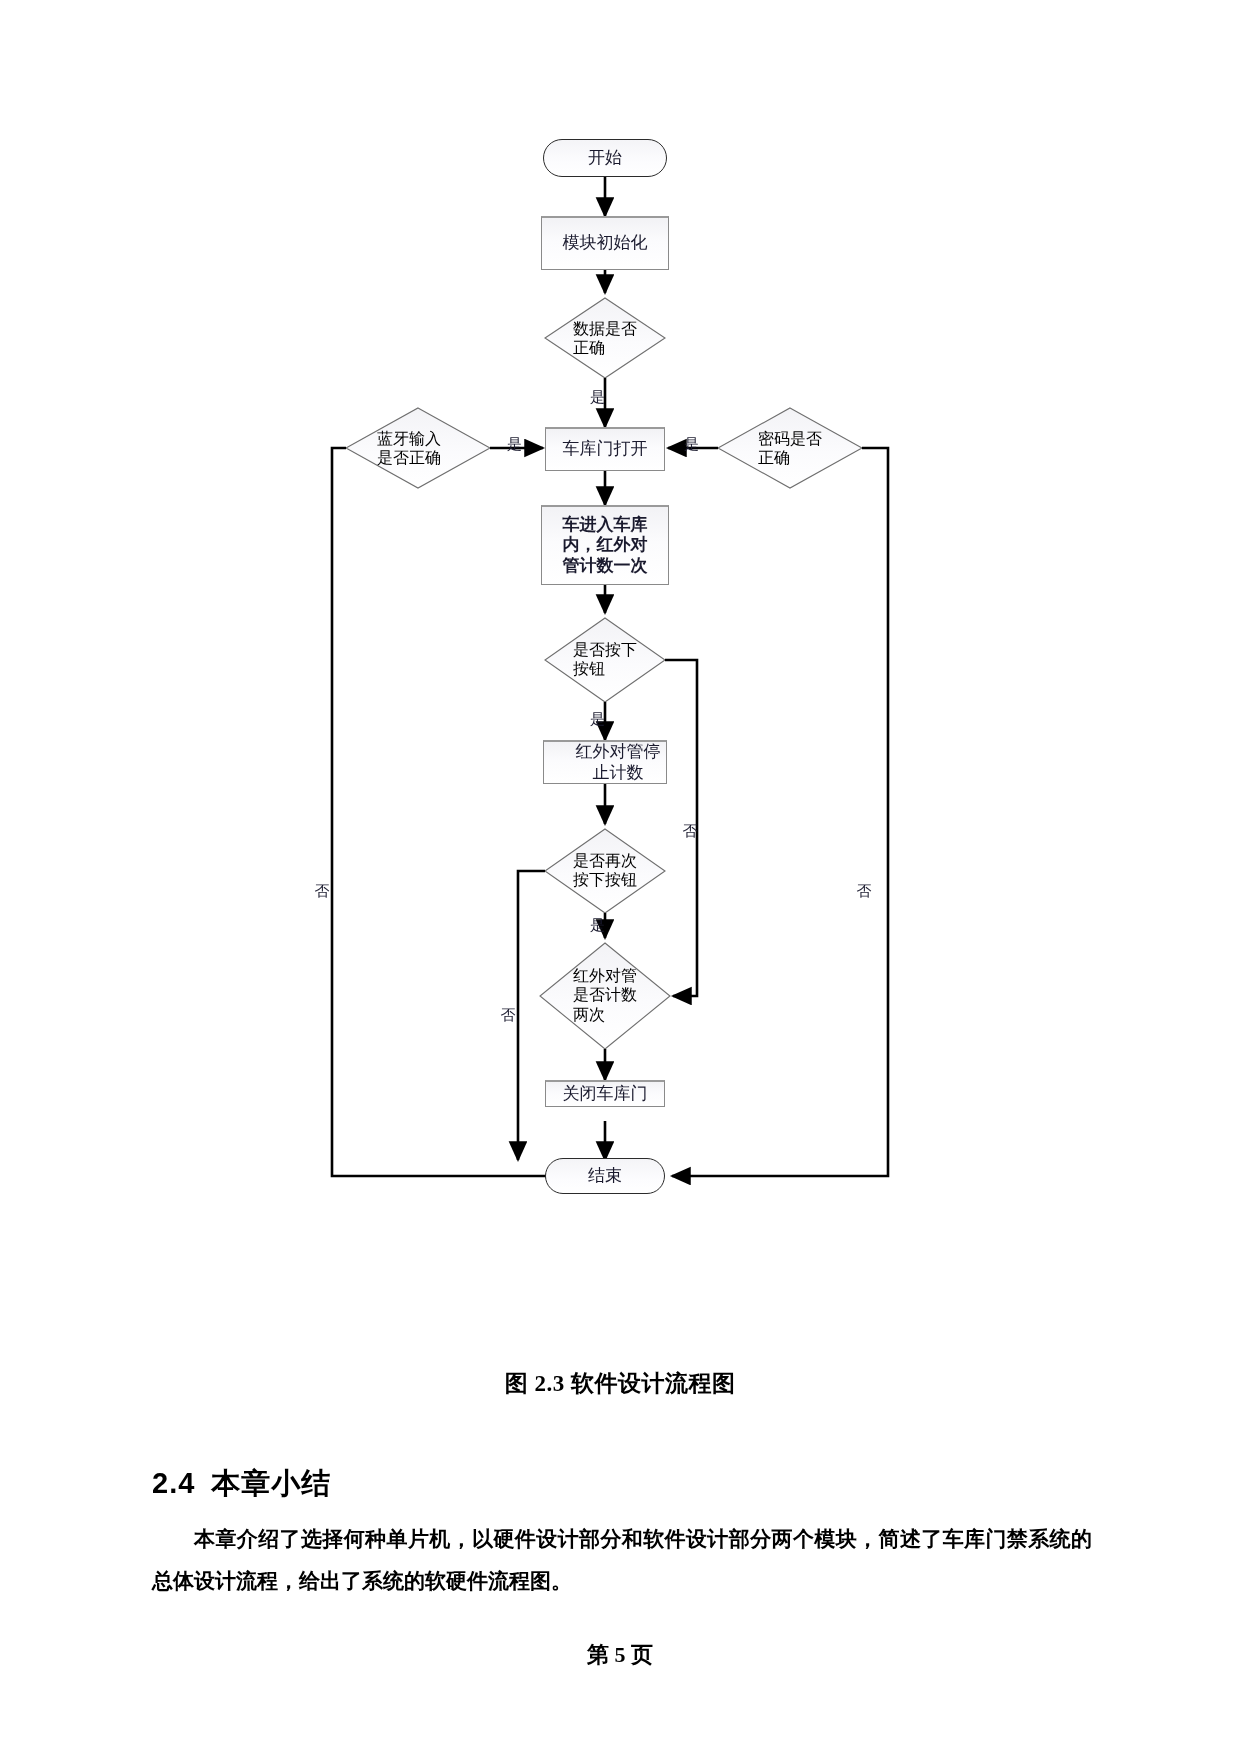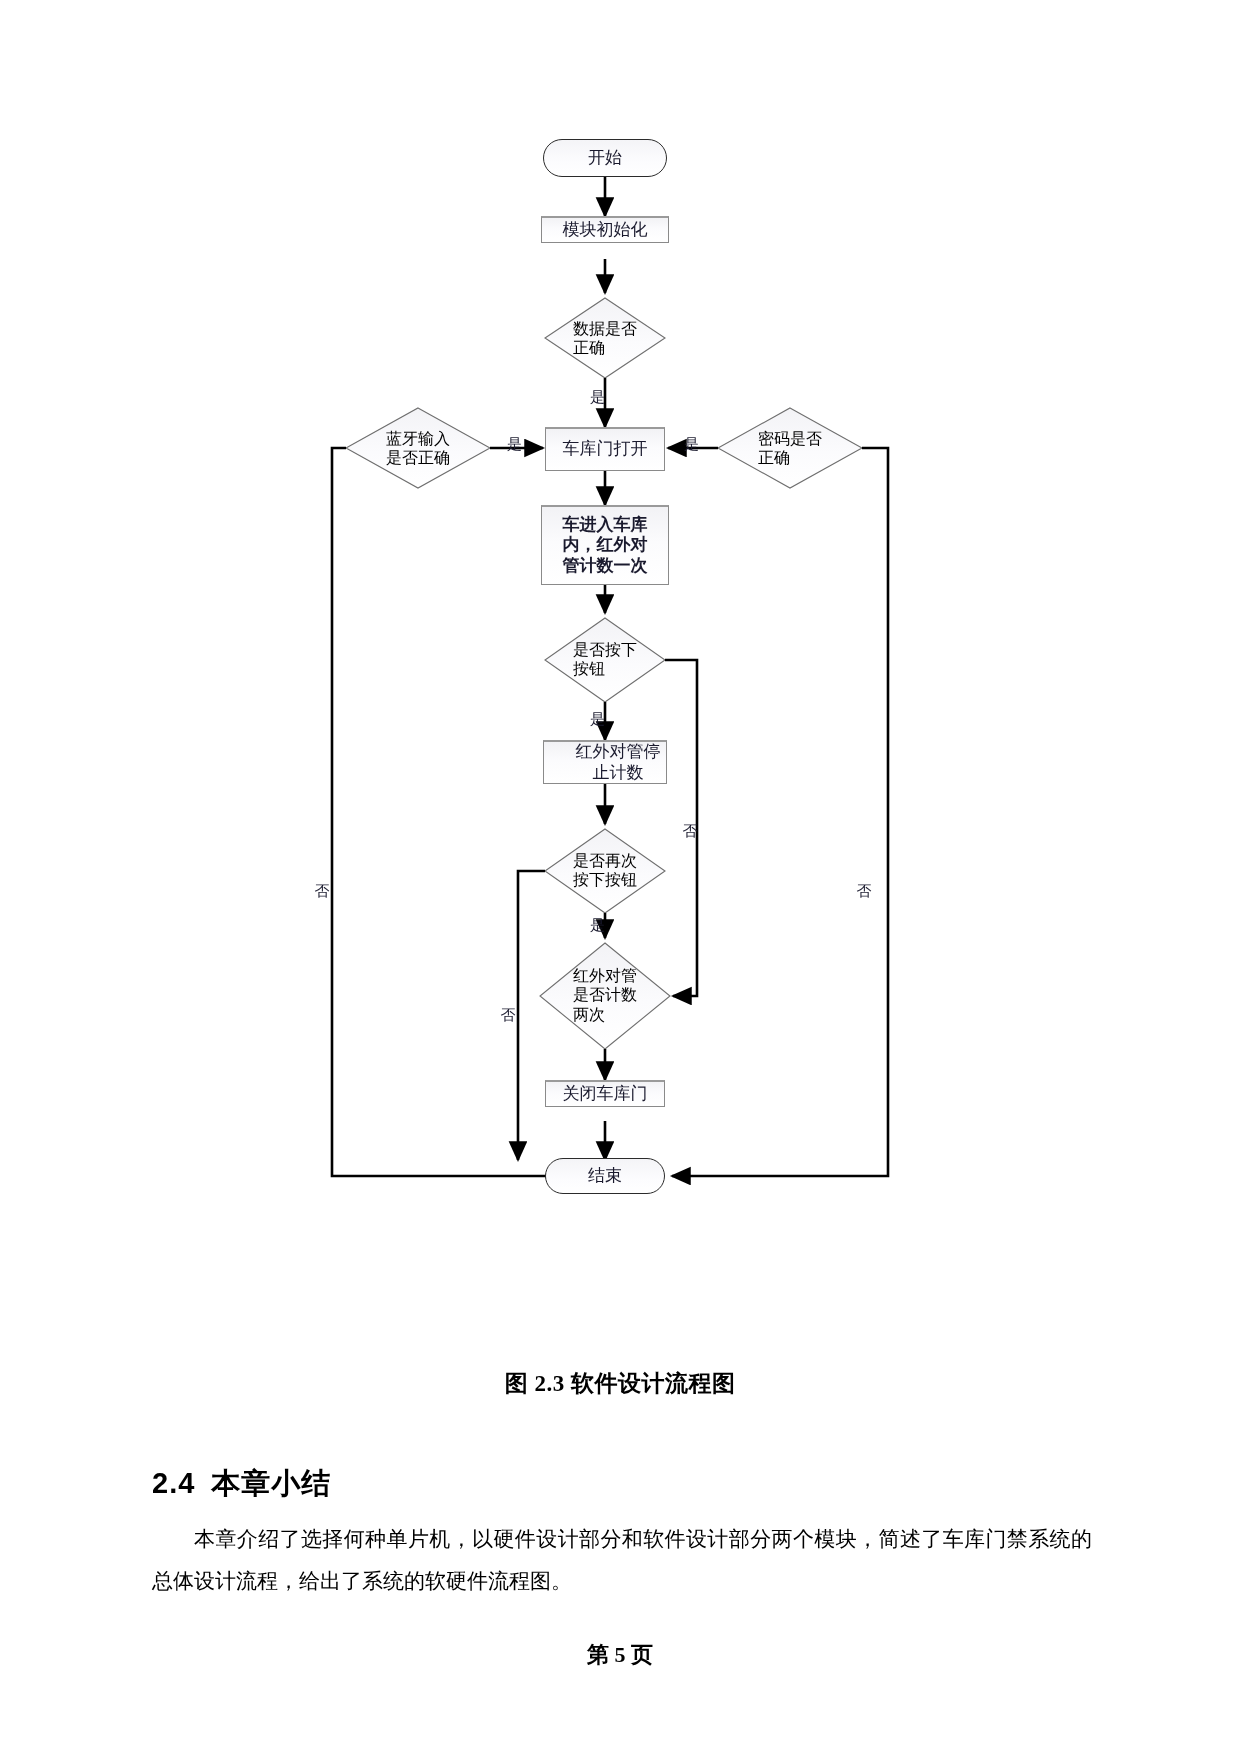"模块初始化" div.node { height: 27px -> 54px }
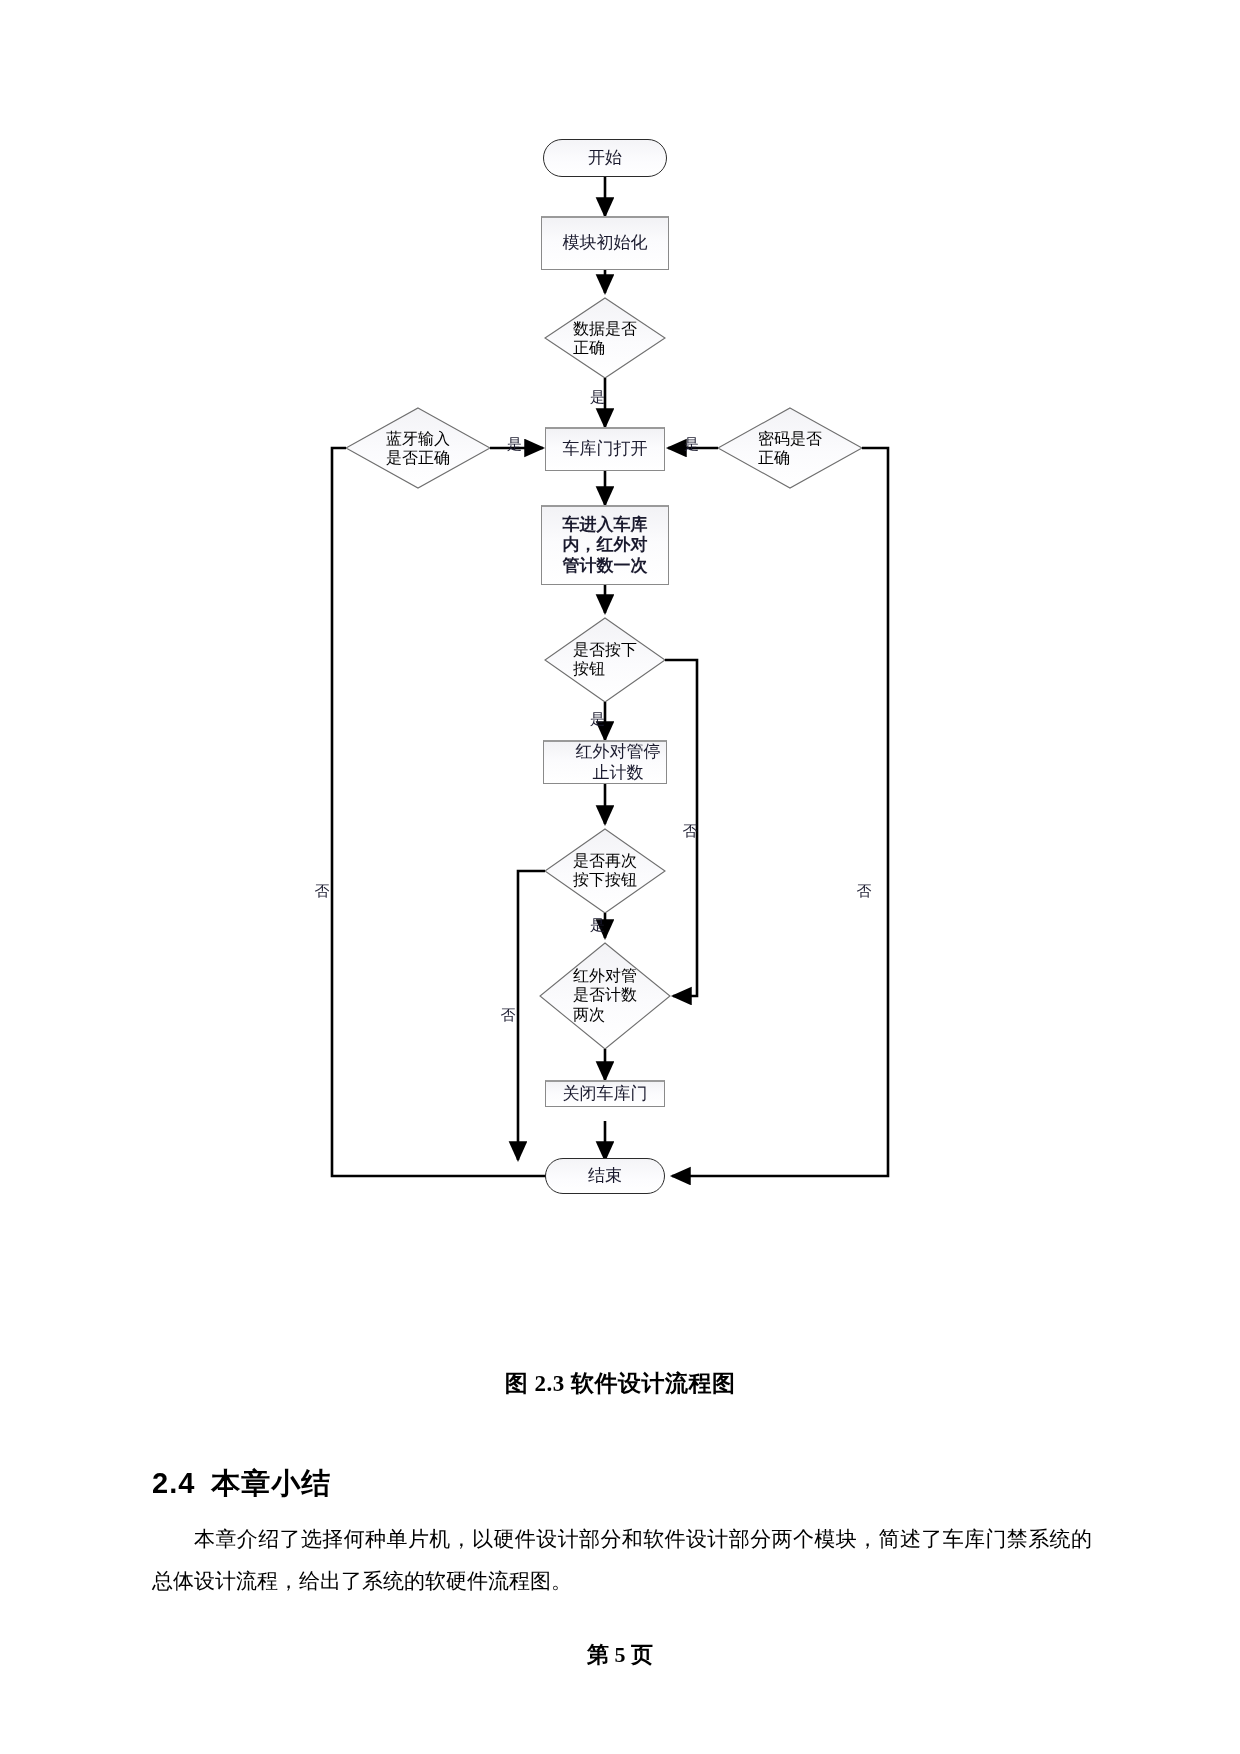"蓝牙输入" div.diamond-label { left: 352px -> 343px }
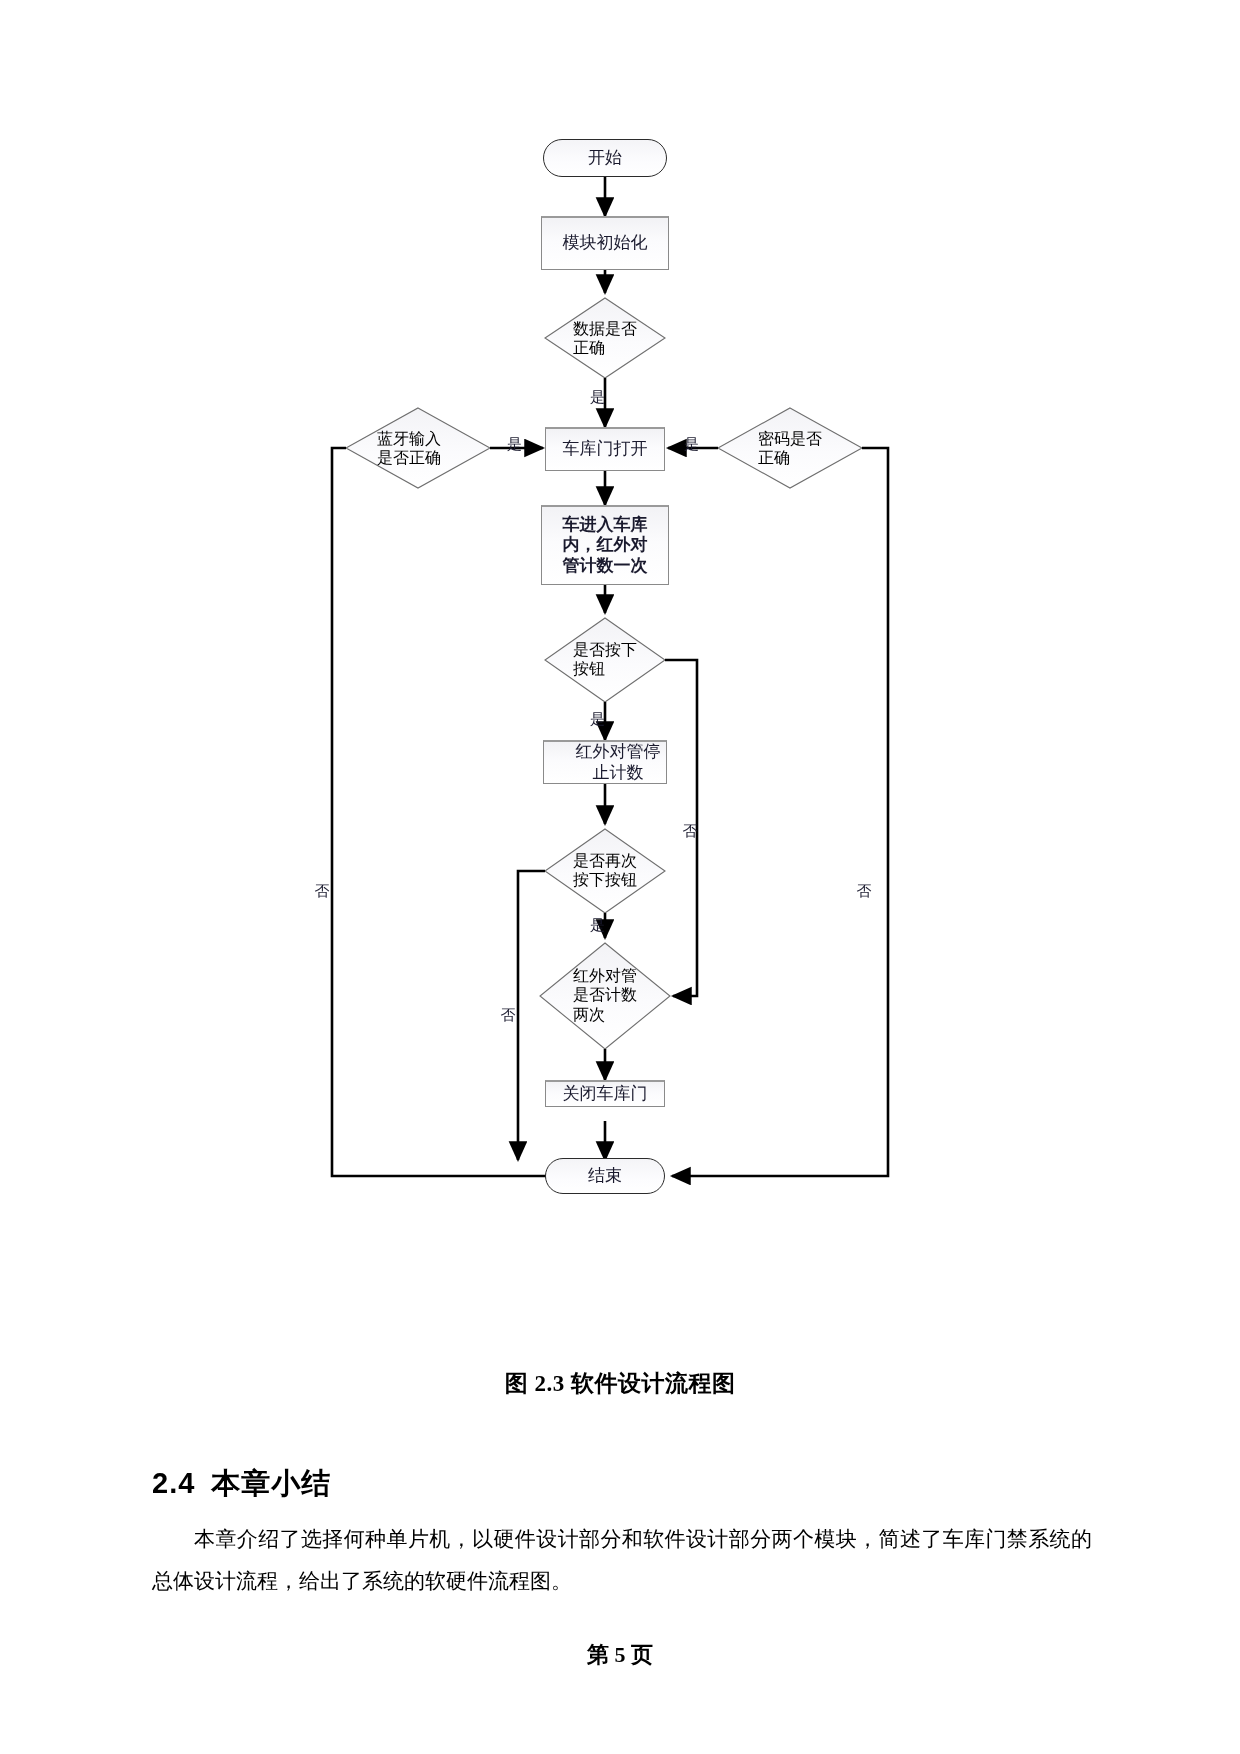"本章介绍了选择何种单片机，以硬件设计部分和软件设计部分两个模块，简述了车库门禁系" .body-text { font-weight: normal -> bold }
